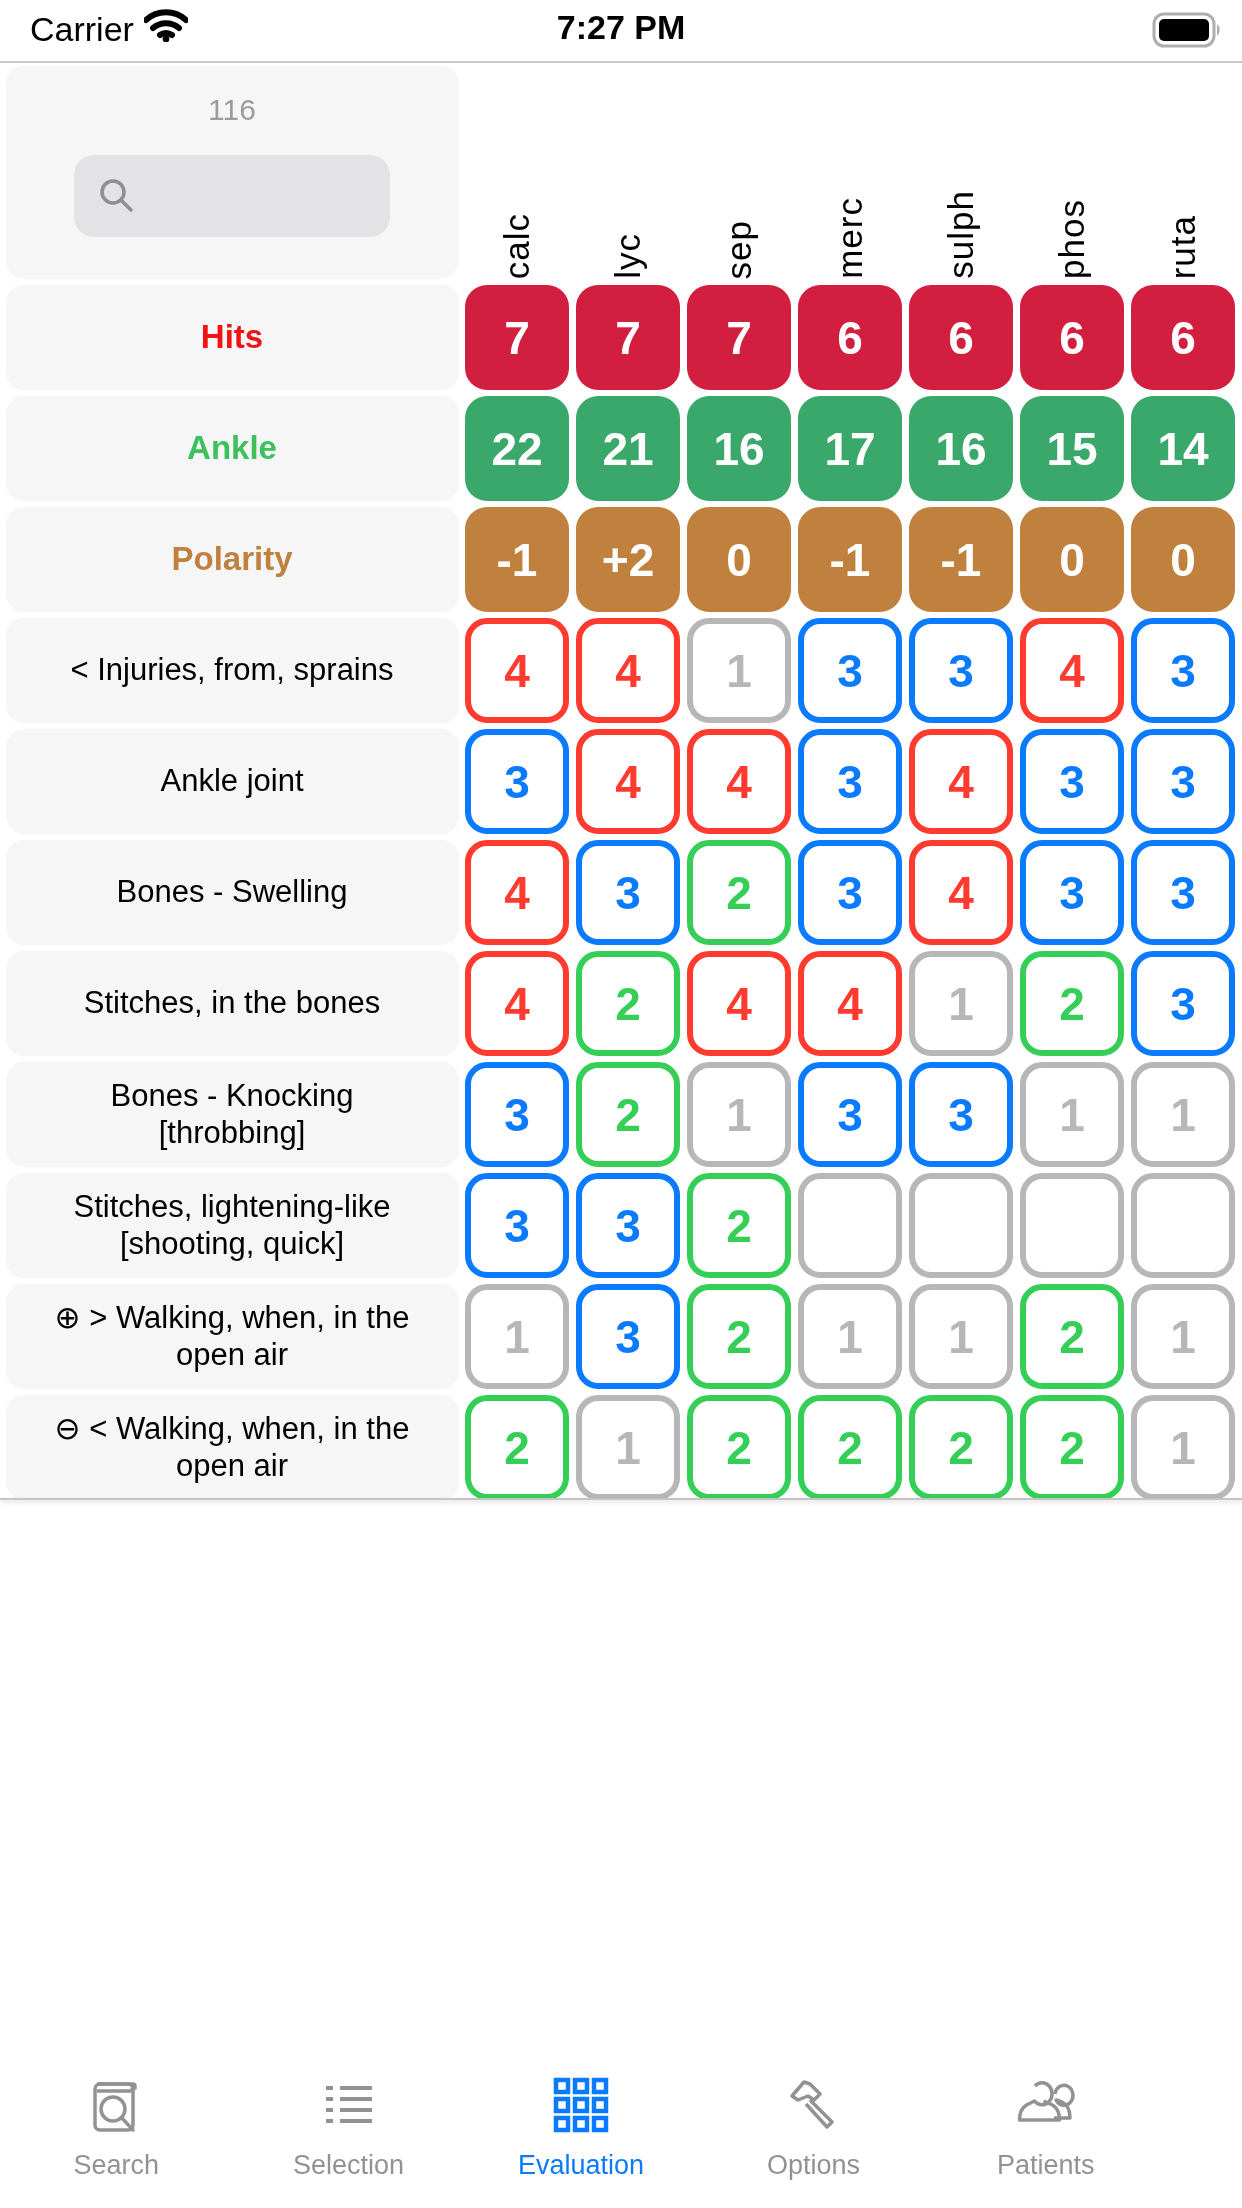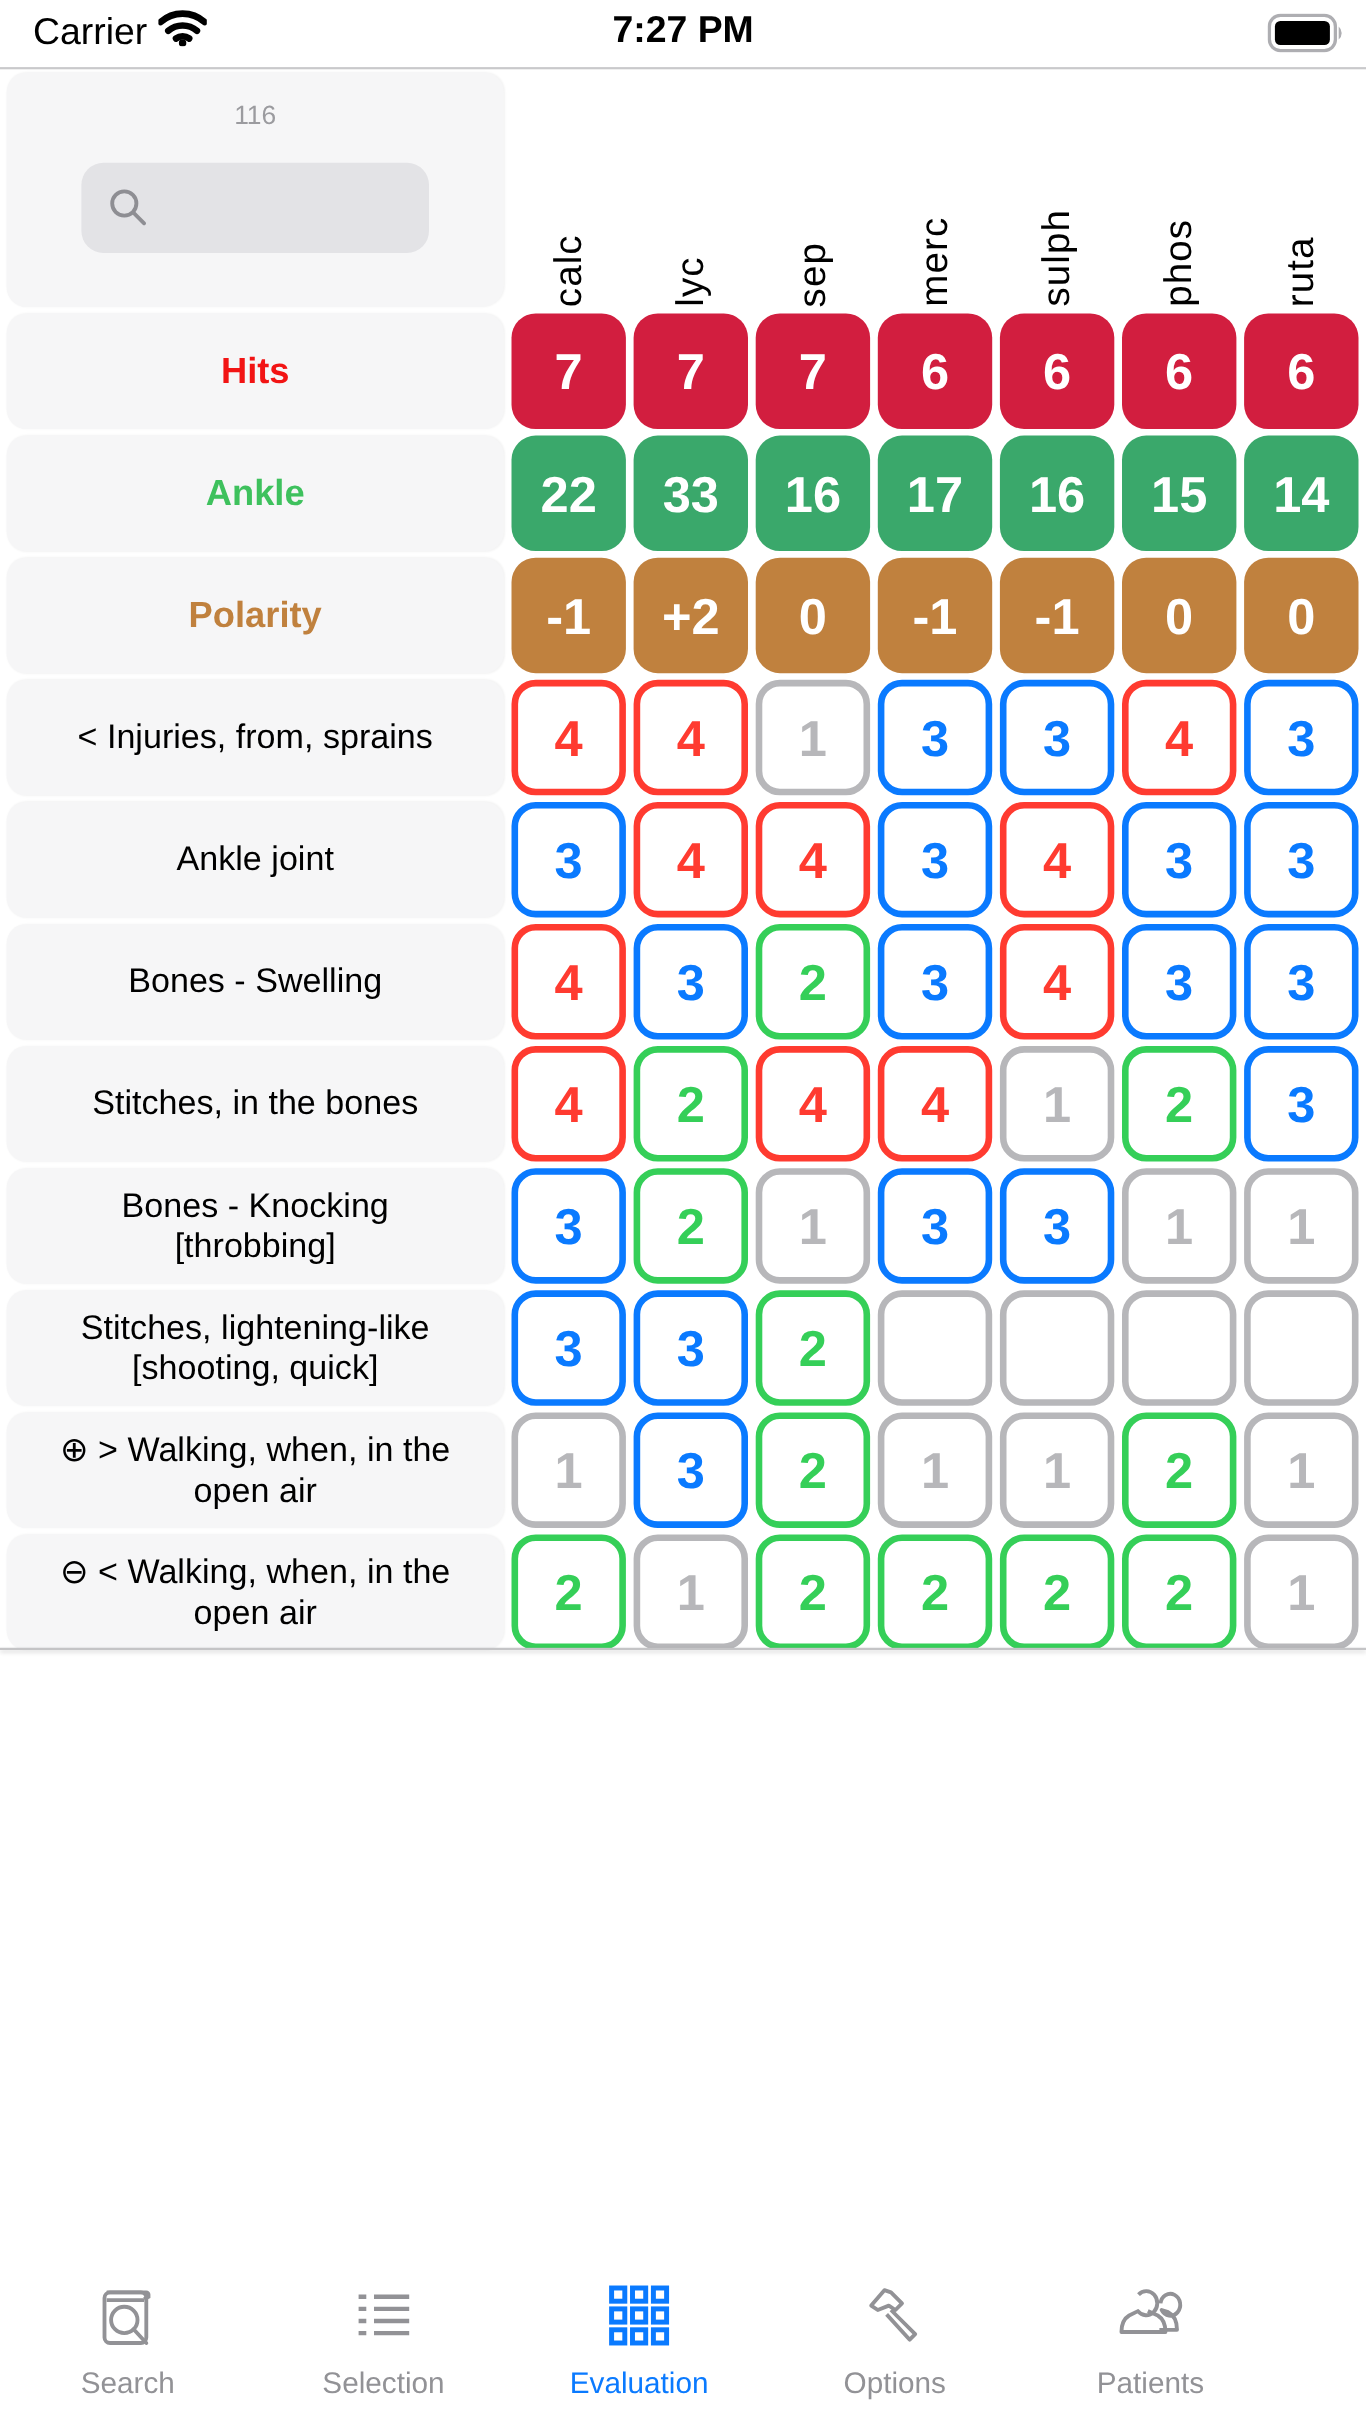"116" .hdr-count { font-size: 24px -> 30px }
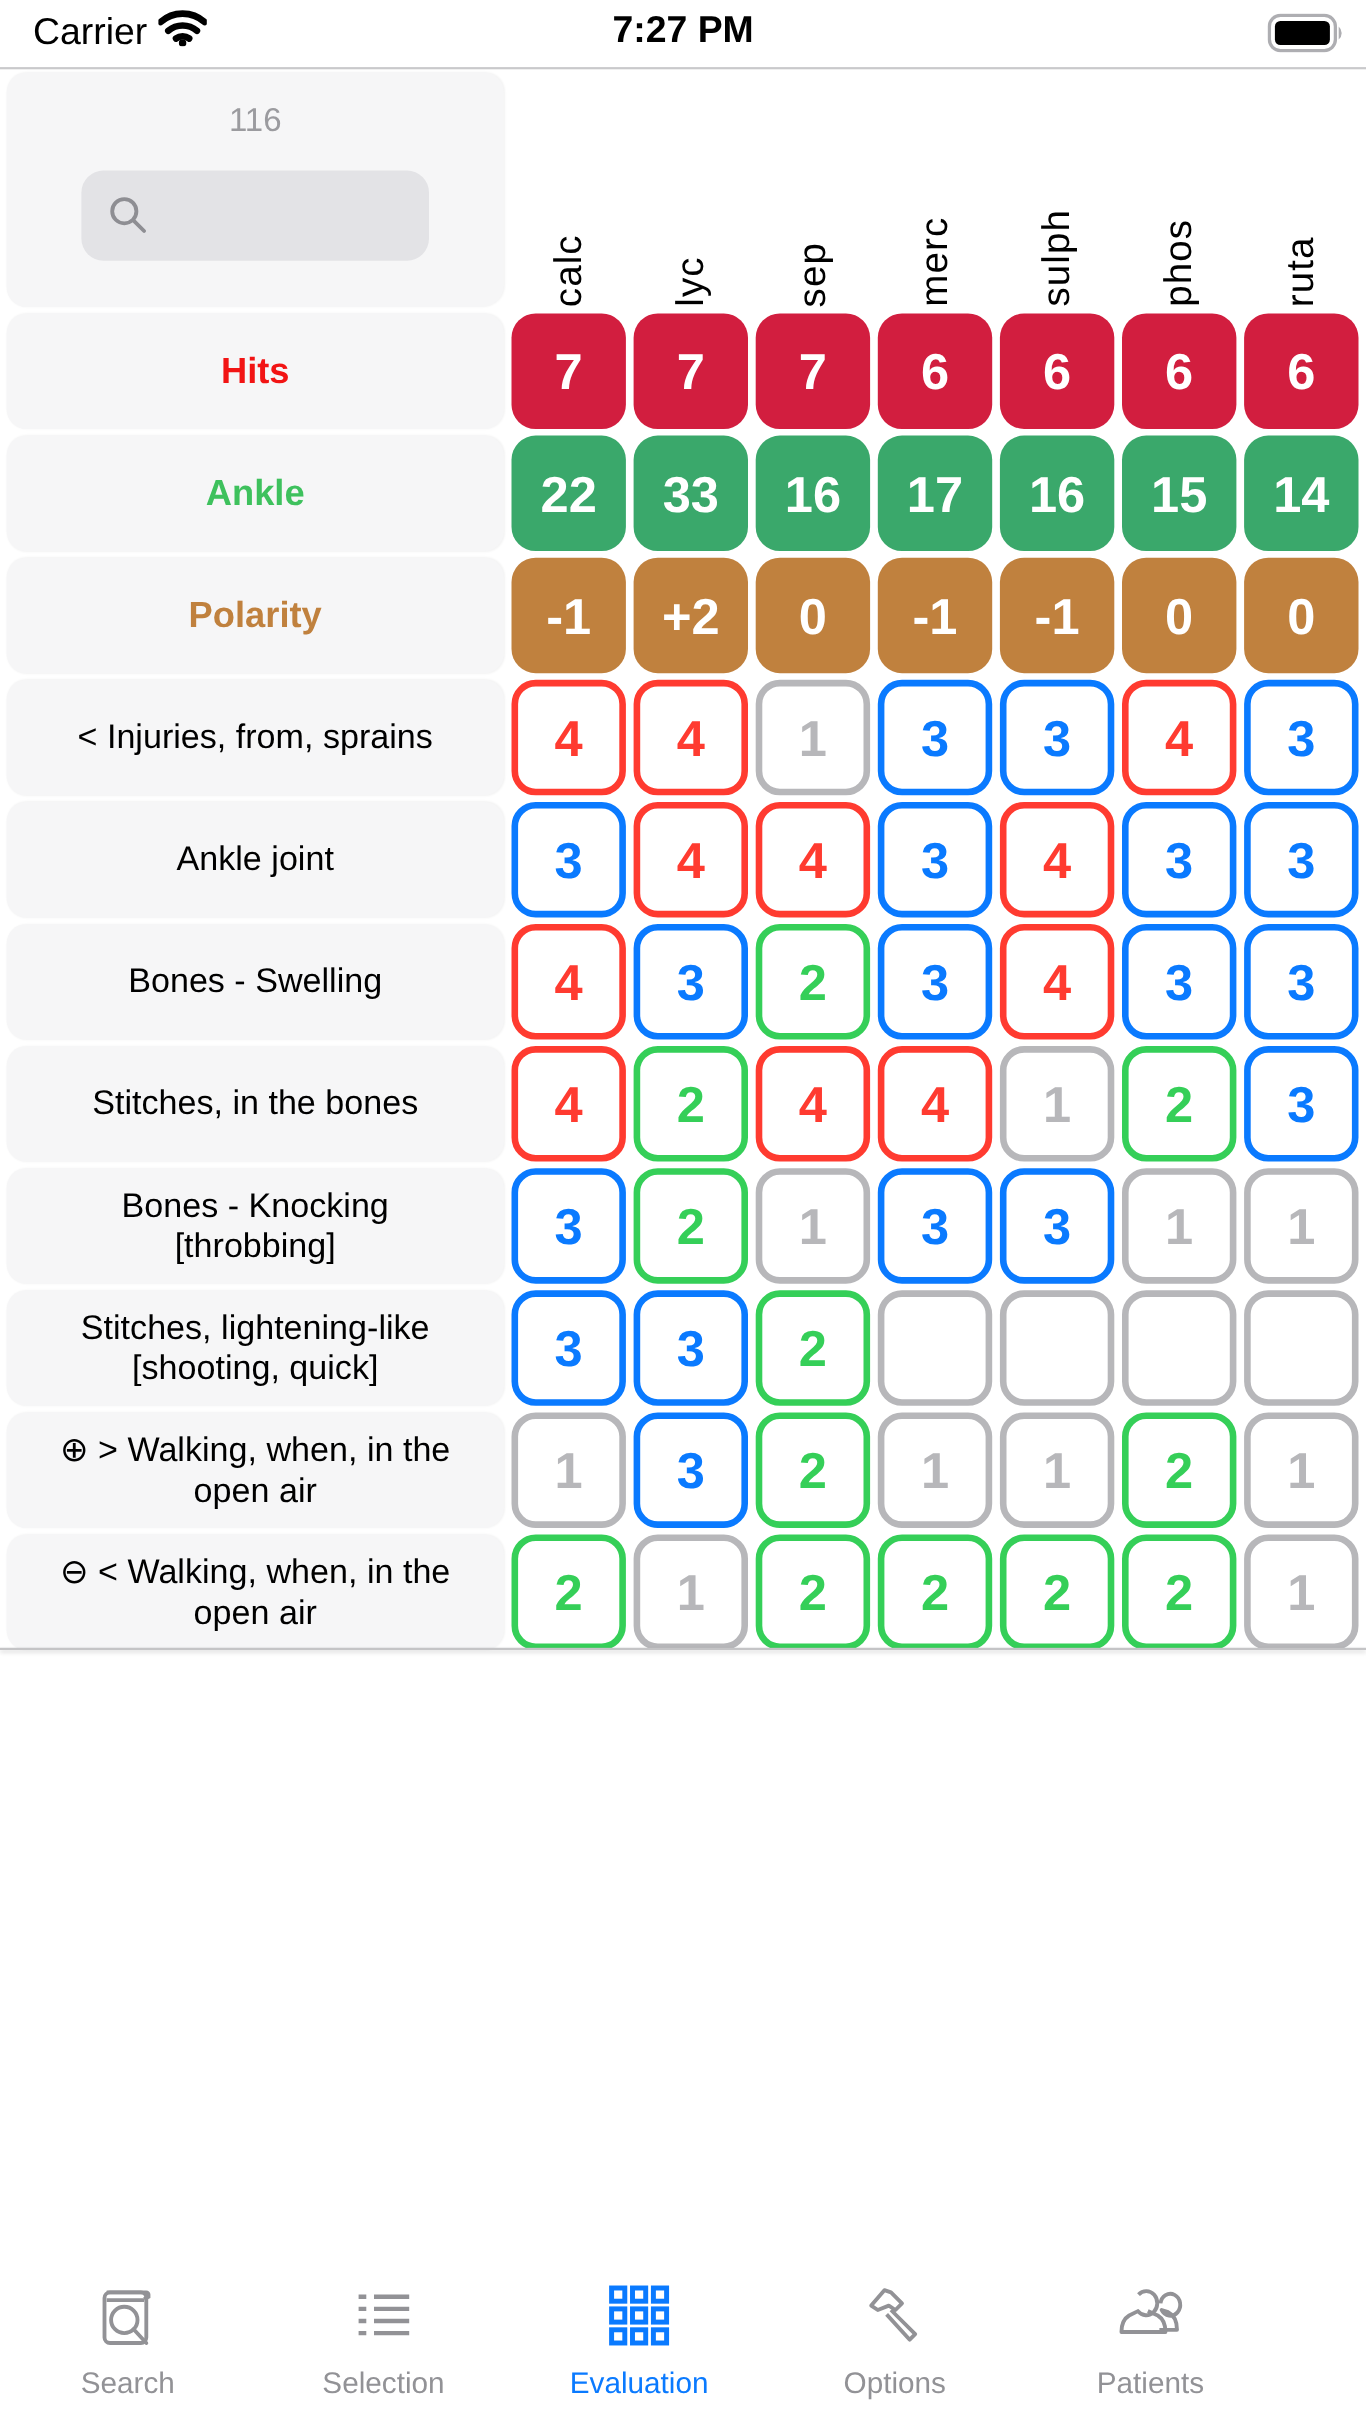"33" div.cell { text: 33 -> 21 }
